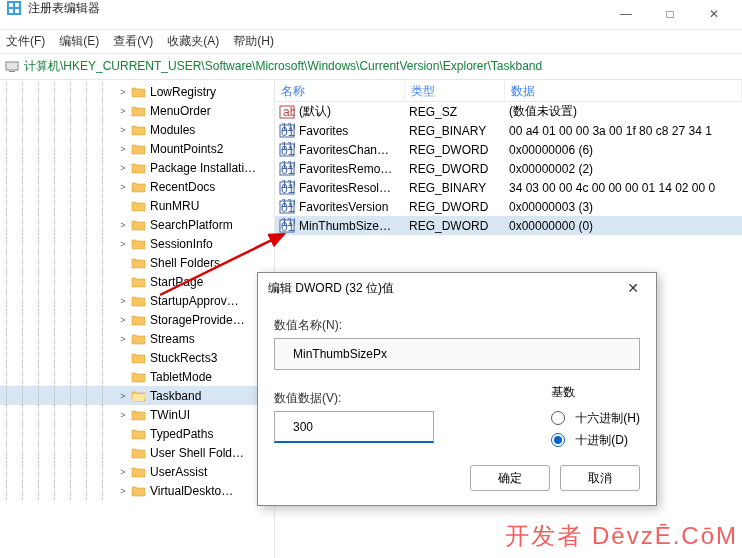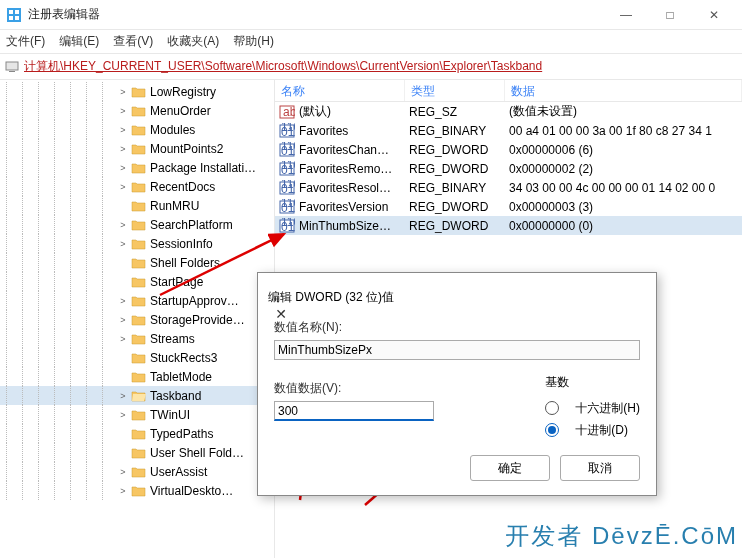"注册表编辑器" .titlebar { align-items: center -> none }
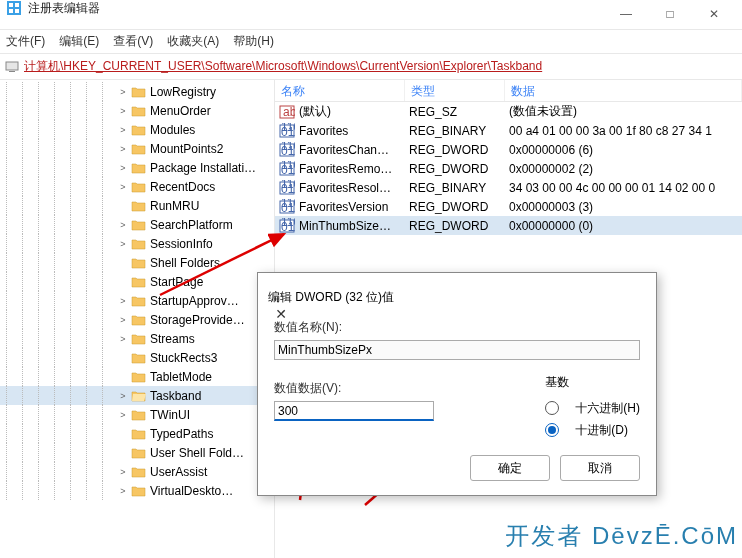"计算机\HKEY_CURRENT_USER\Software\Microsoft" .addressbar .addr { color: #b91c1c -> #15803d; text-decoration: underline -> none }
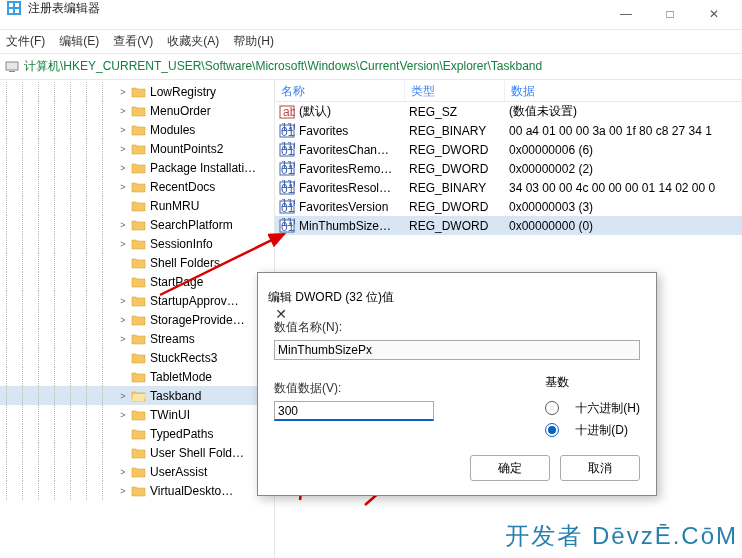"编辑 DWORD (32 位)值" .dlg-title { align-items: none -> center; flex-direction: column -> none; padding: 16px 10px -> 8px 10px }
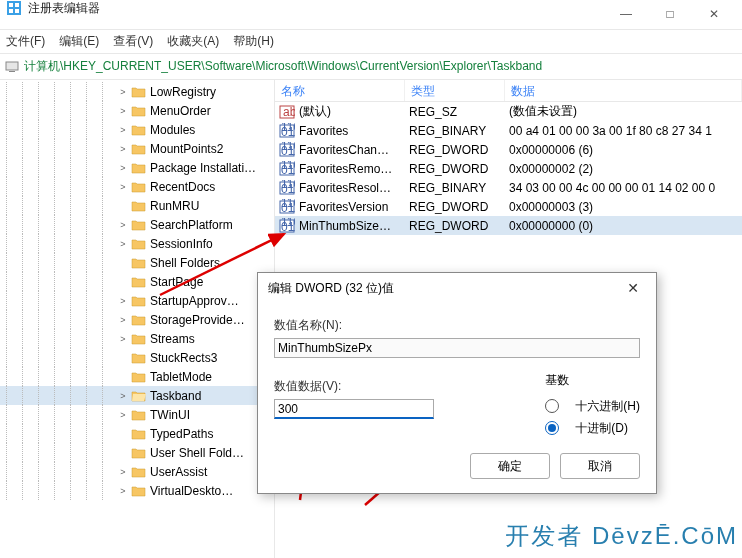"MinThumbSizePx" .dlg-body input[type=text] { height: 20px -> 32px; padding: 0 3px -> 0 18px }
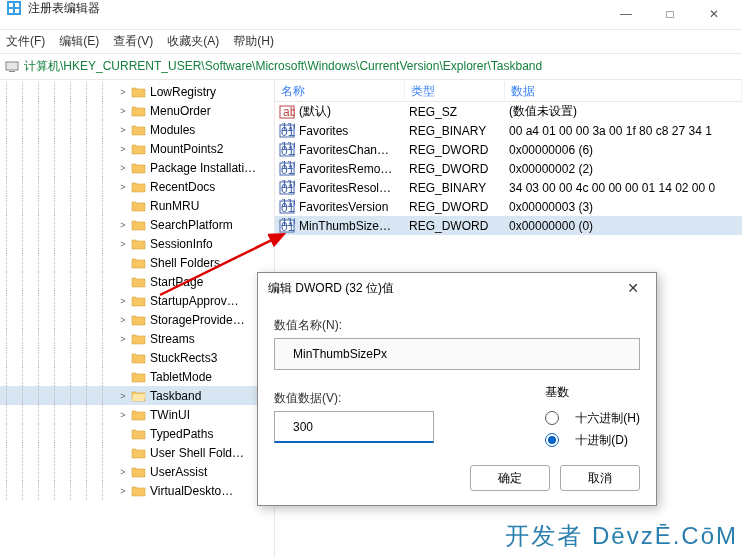"十六进制(H)" .radio { gap: 16px -> 10px }
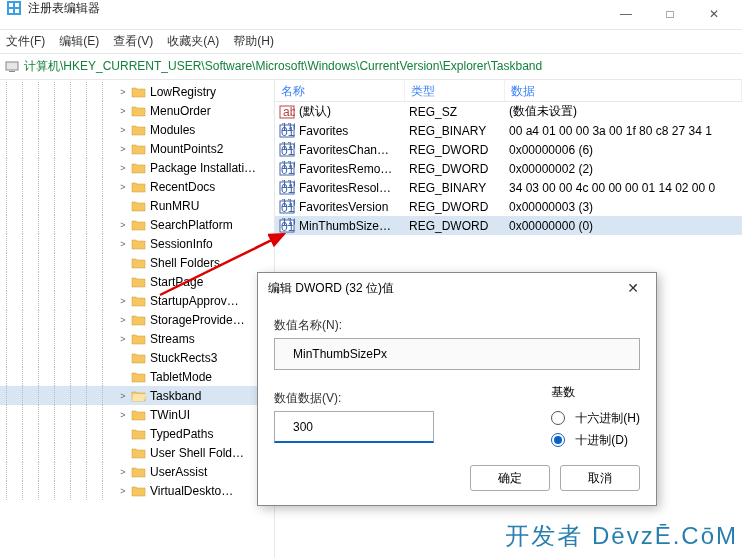"开发者 DēvzĒ.CōM" .watermark { color: #0369a1 -> #ef4444 }
